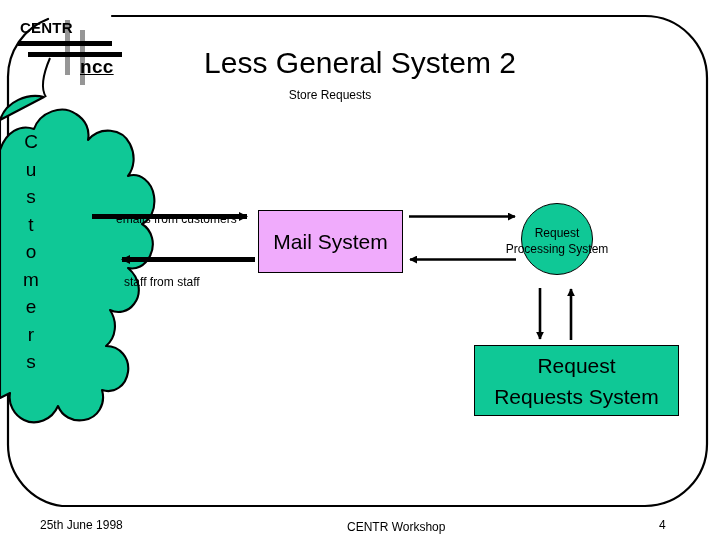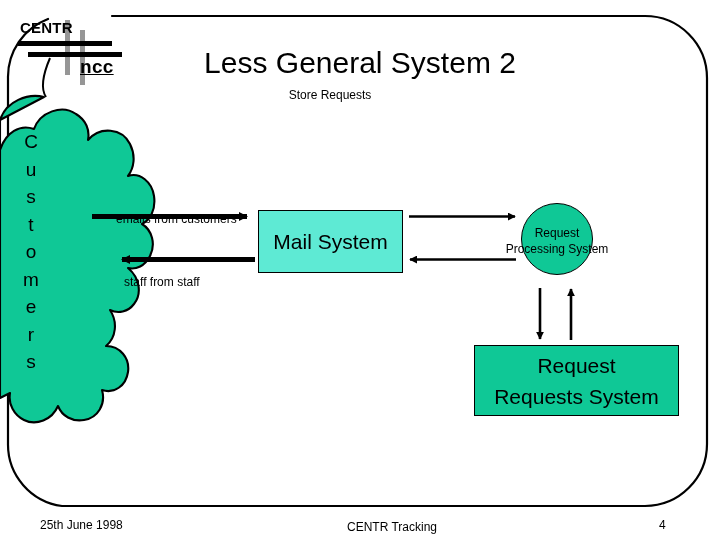"Mail System" #mail-system { background: #5eead4 -> #f0abfc }
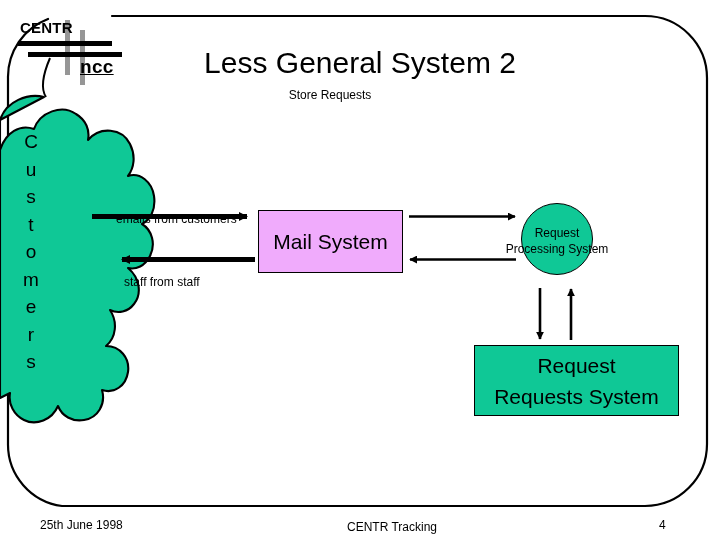"CENTR Tracking" div.footer-text { text: Tracking -> Workshop }
